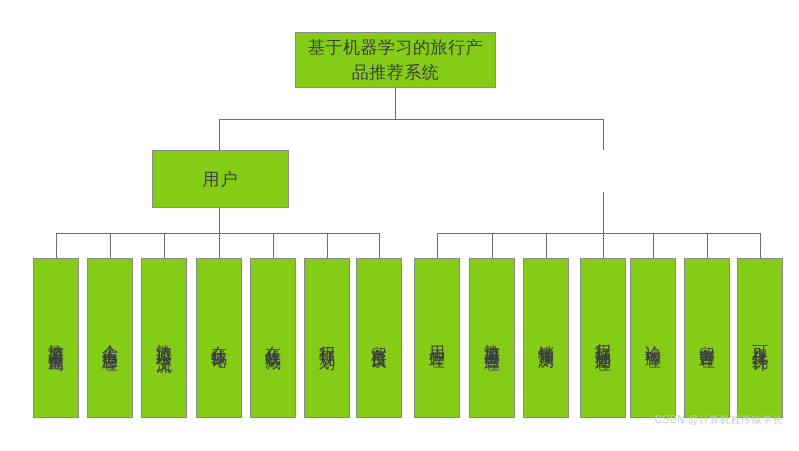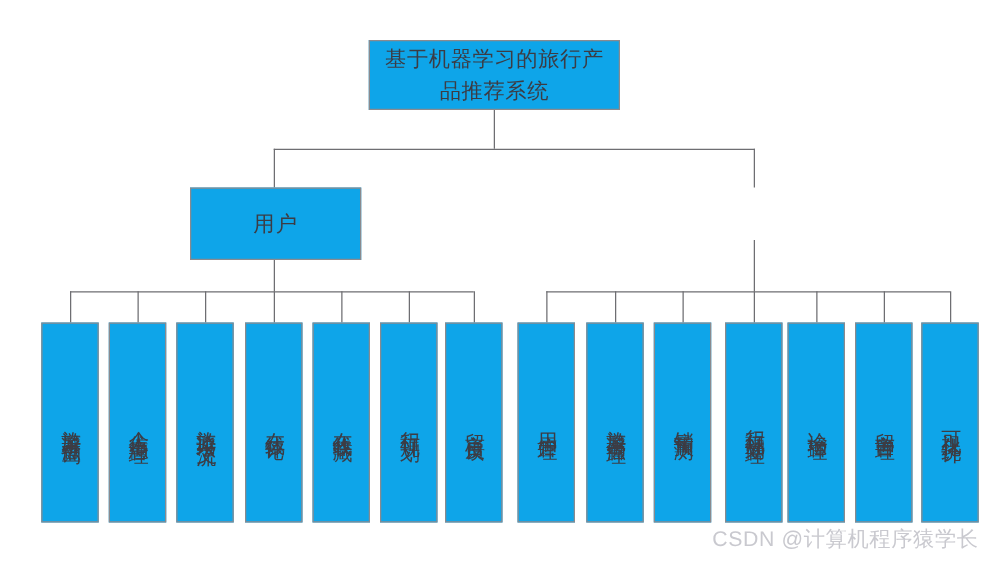"基于机器学习的旅行产品推荐系统" .node { background: #0ea5e9 -> #84cc16 }
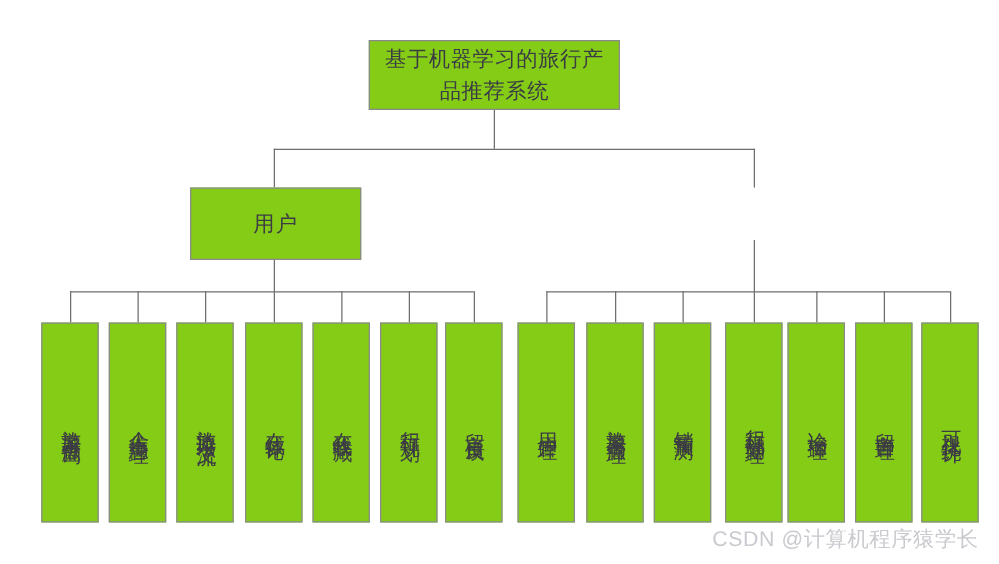"CSDN @计算机程序猿学长" #watermark { bottom: 8px -> 24px; font-size: 17px -> 10px }
